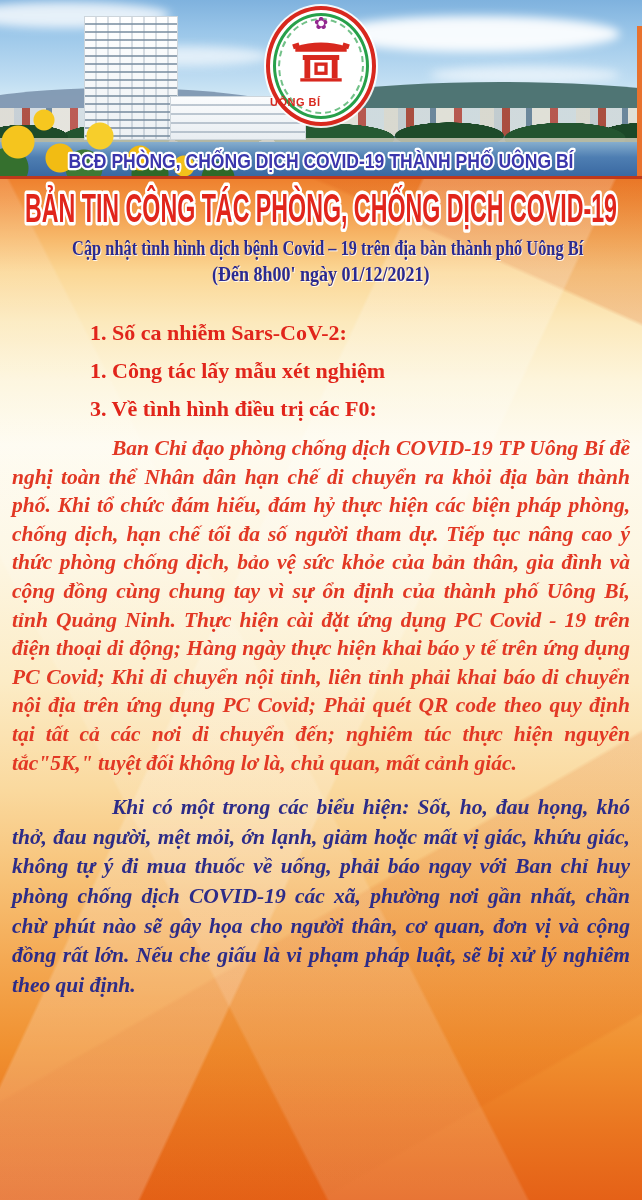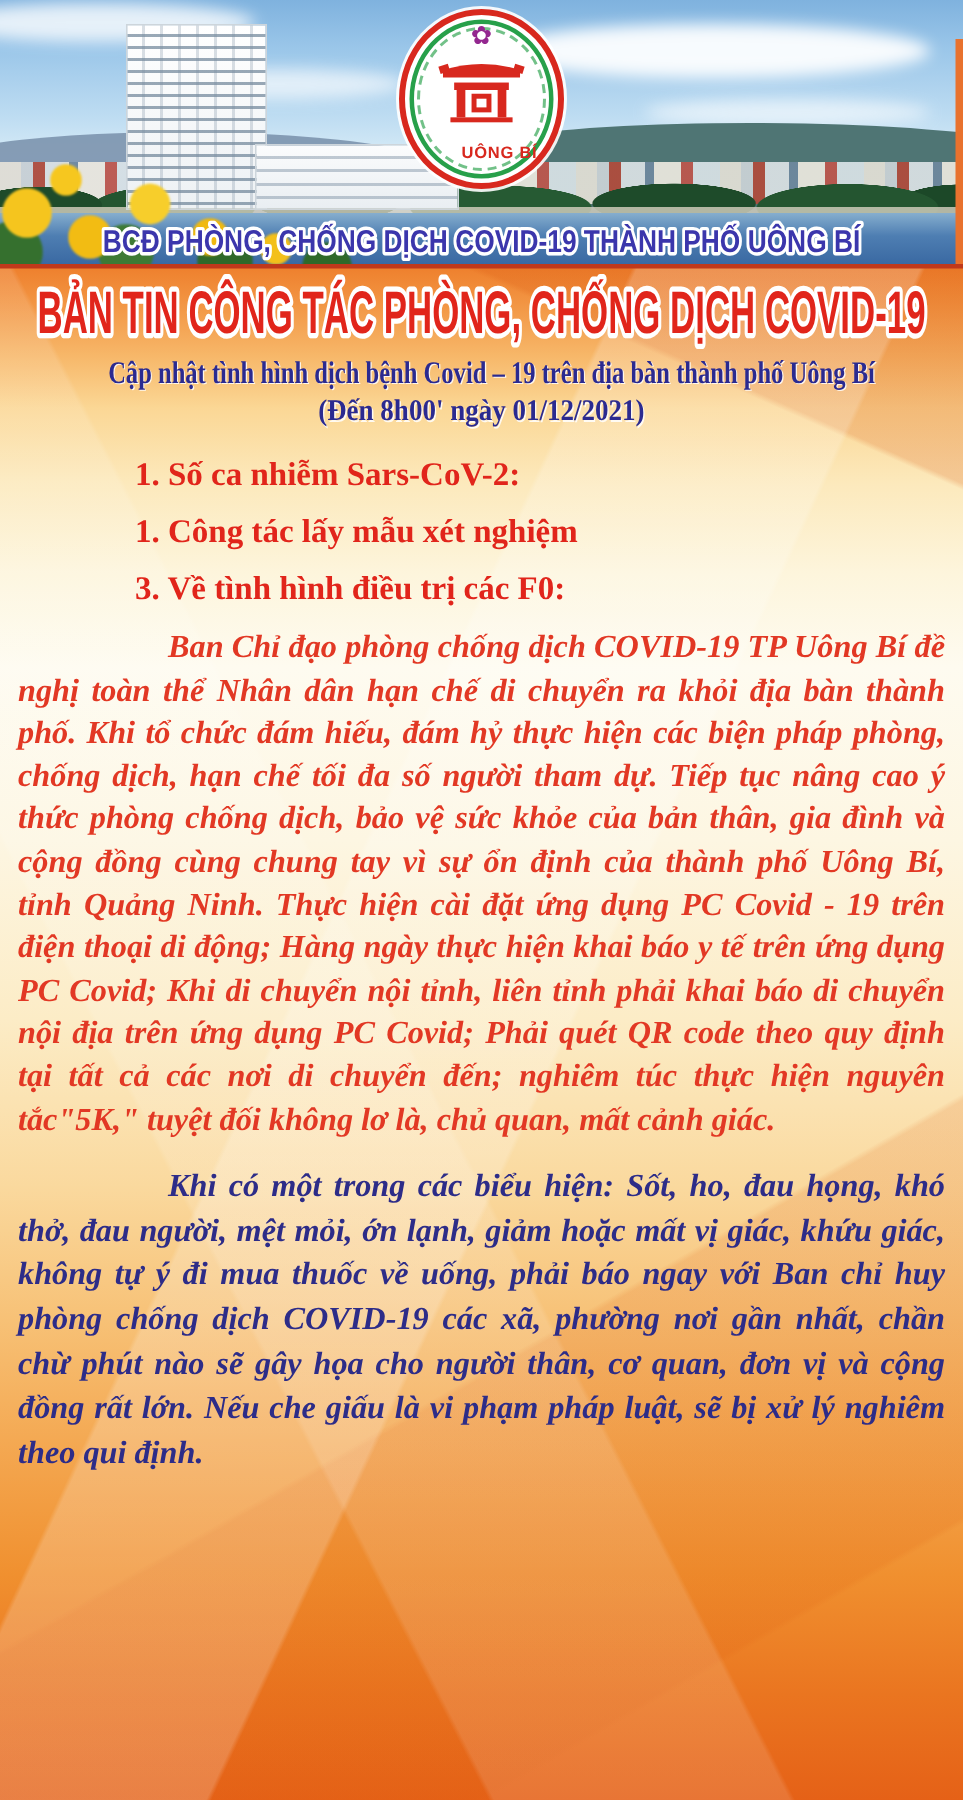"UÔNG BÍ" .logo-city { left: 12px -> 0; text-align: center -> none }
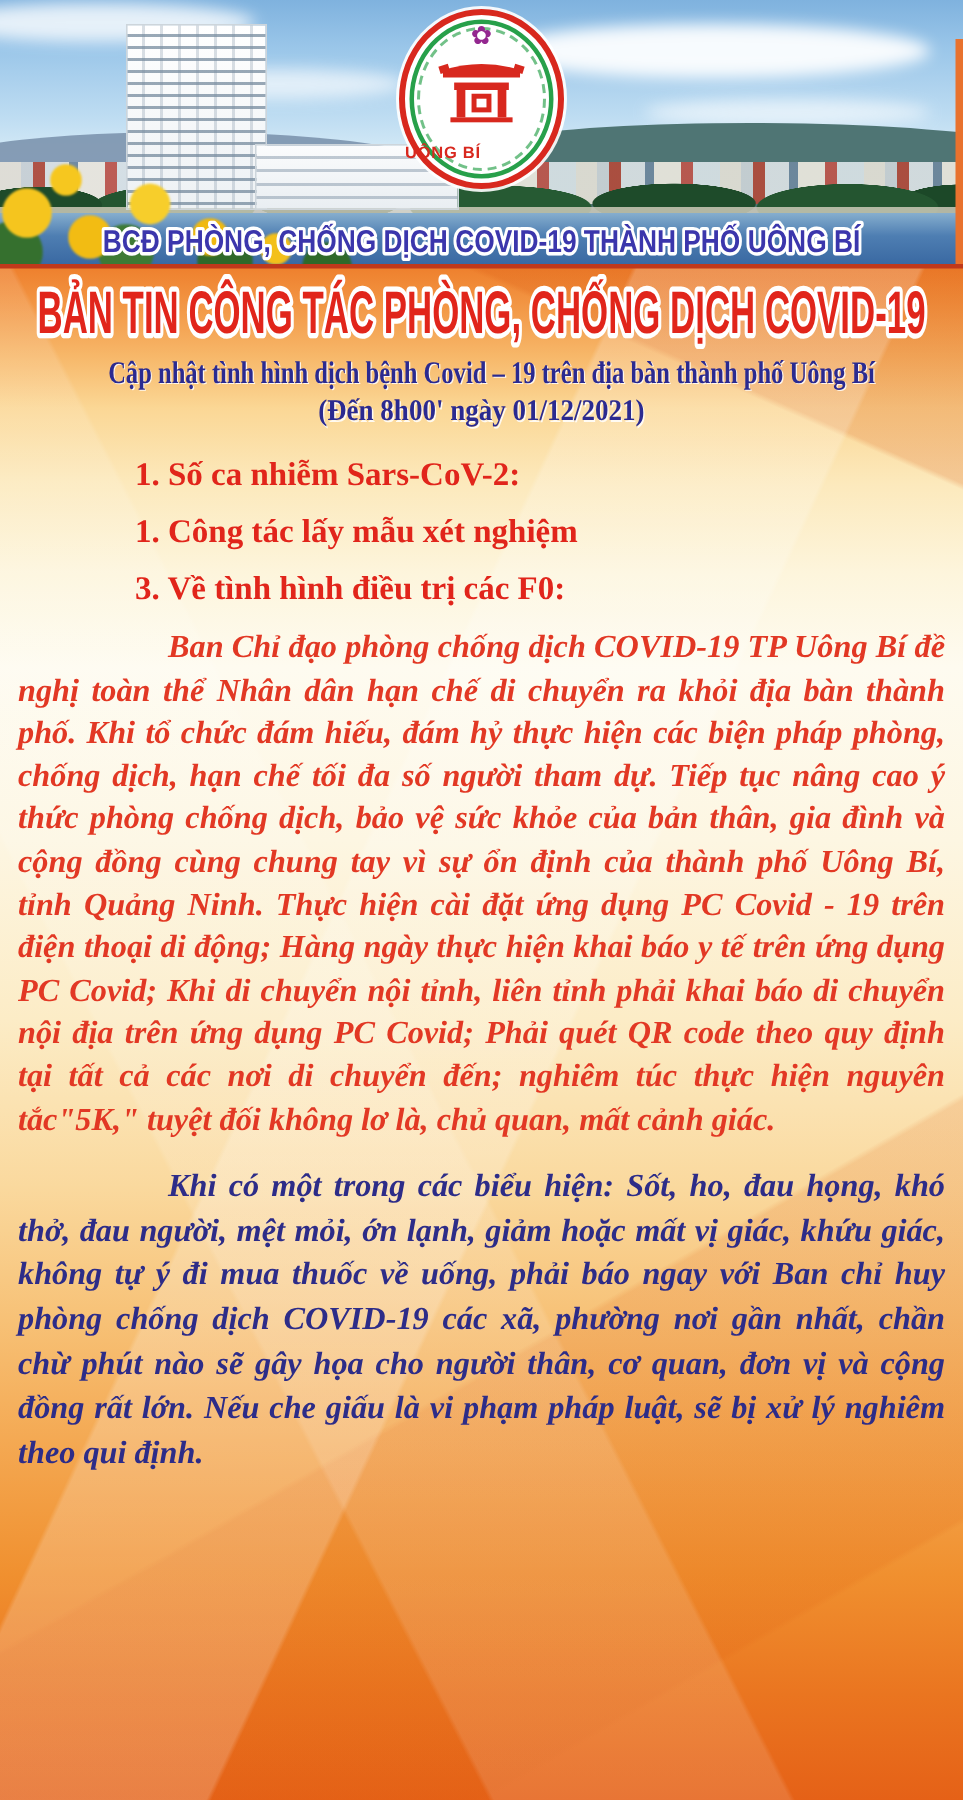"1. Số ca nhiễm Sars-CoV-2:" .sec-h.first { margin-top: 16px -> 33px }
